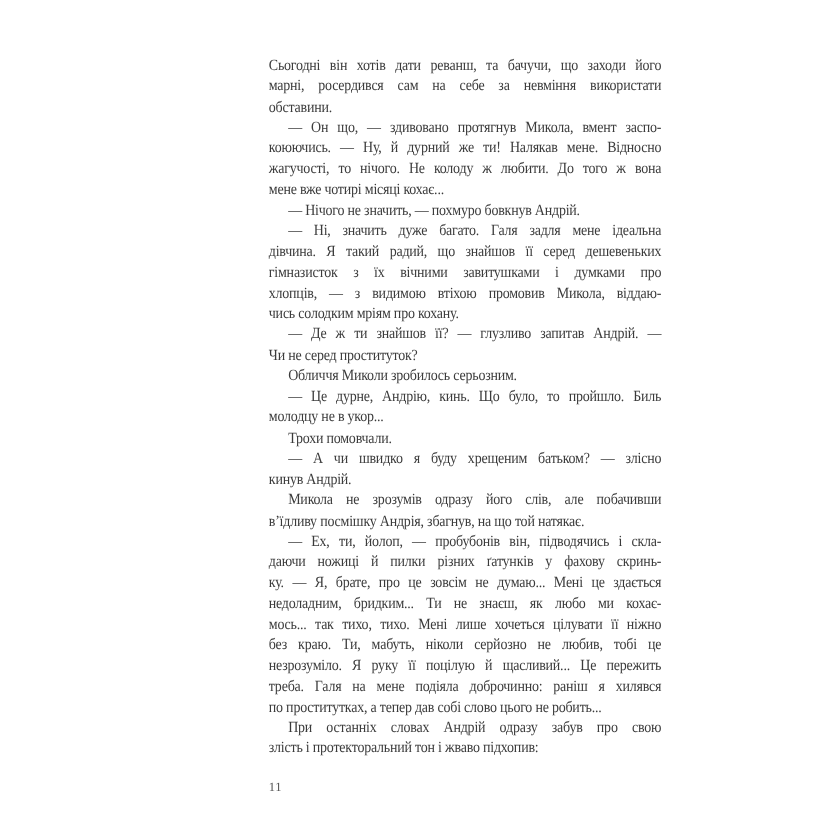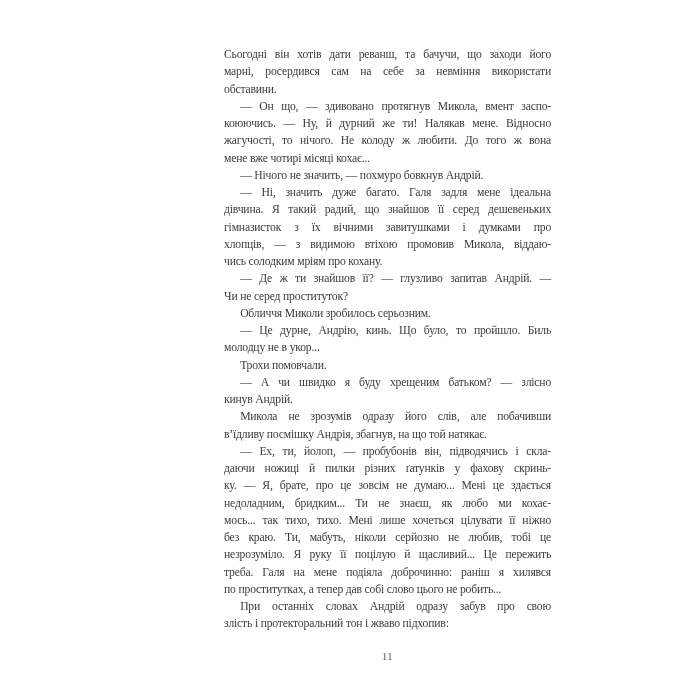"11" .page-number { text-align: center -> left }
